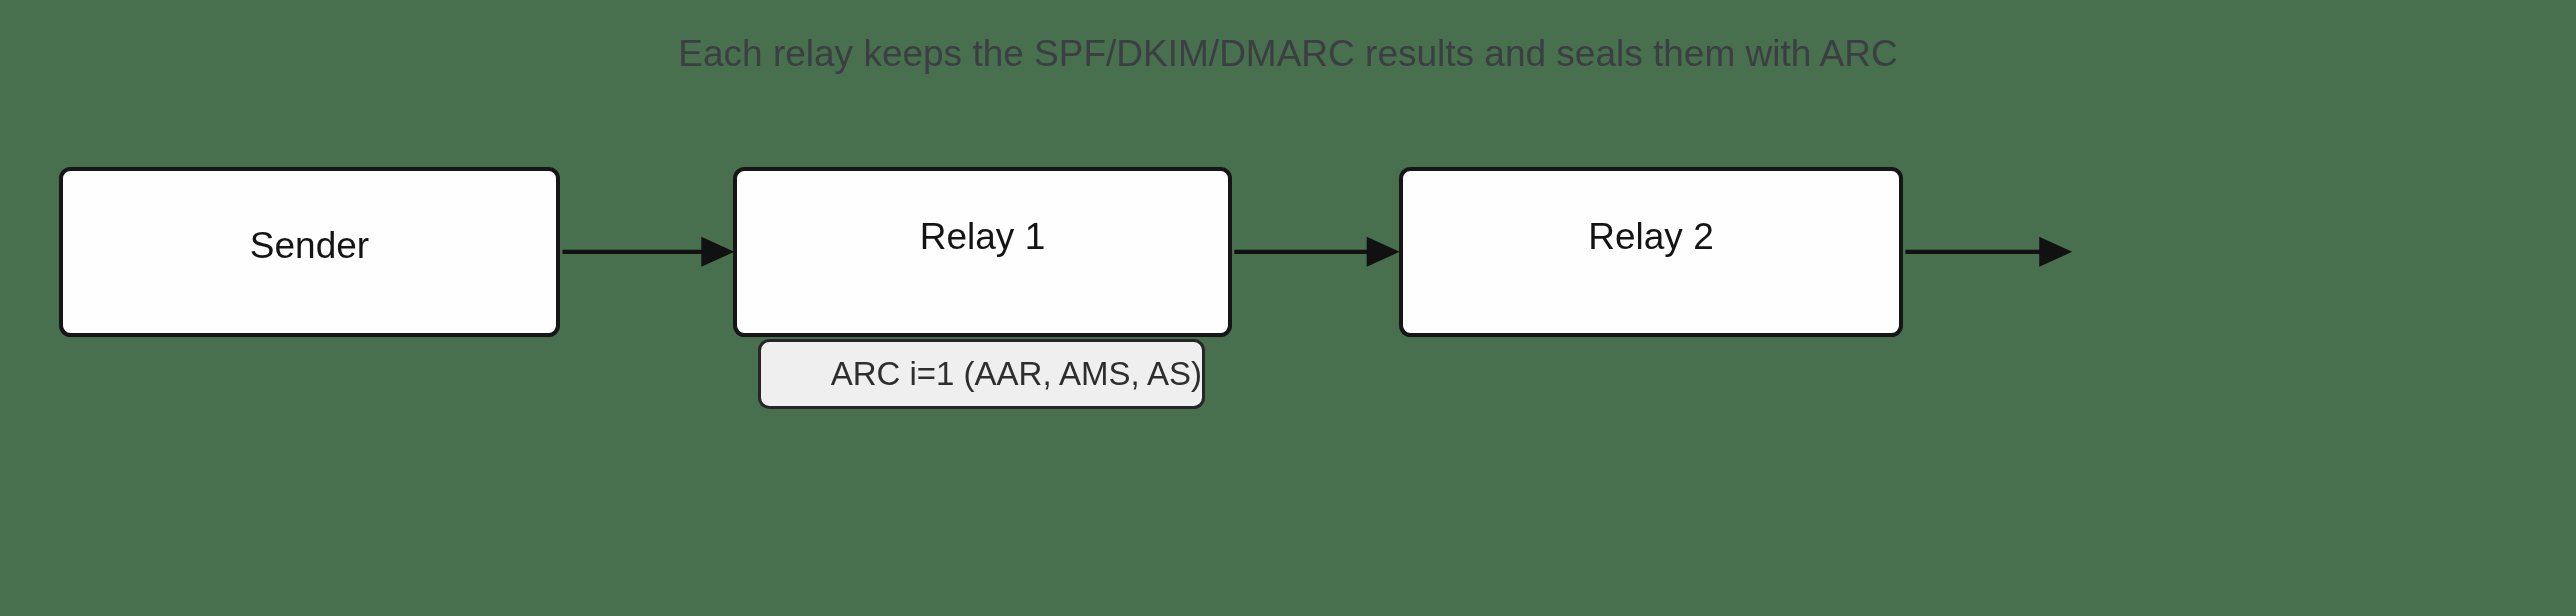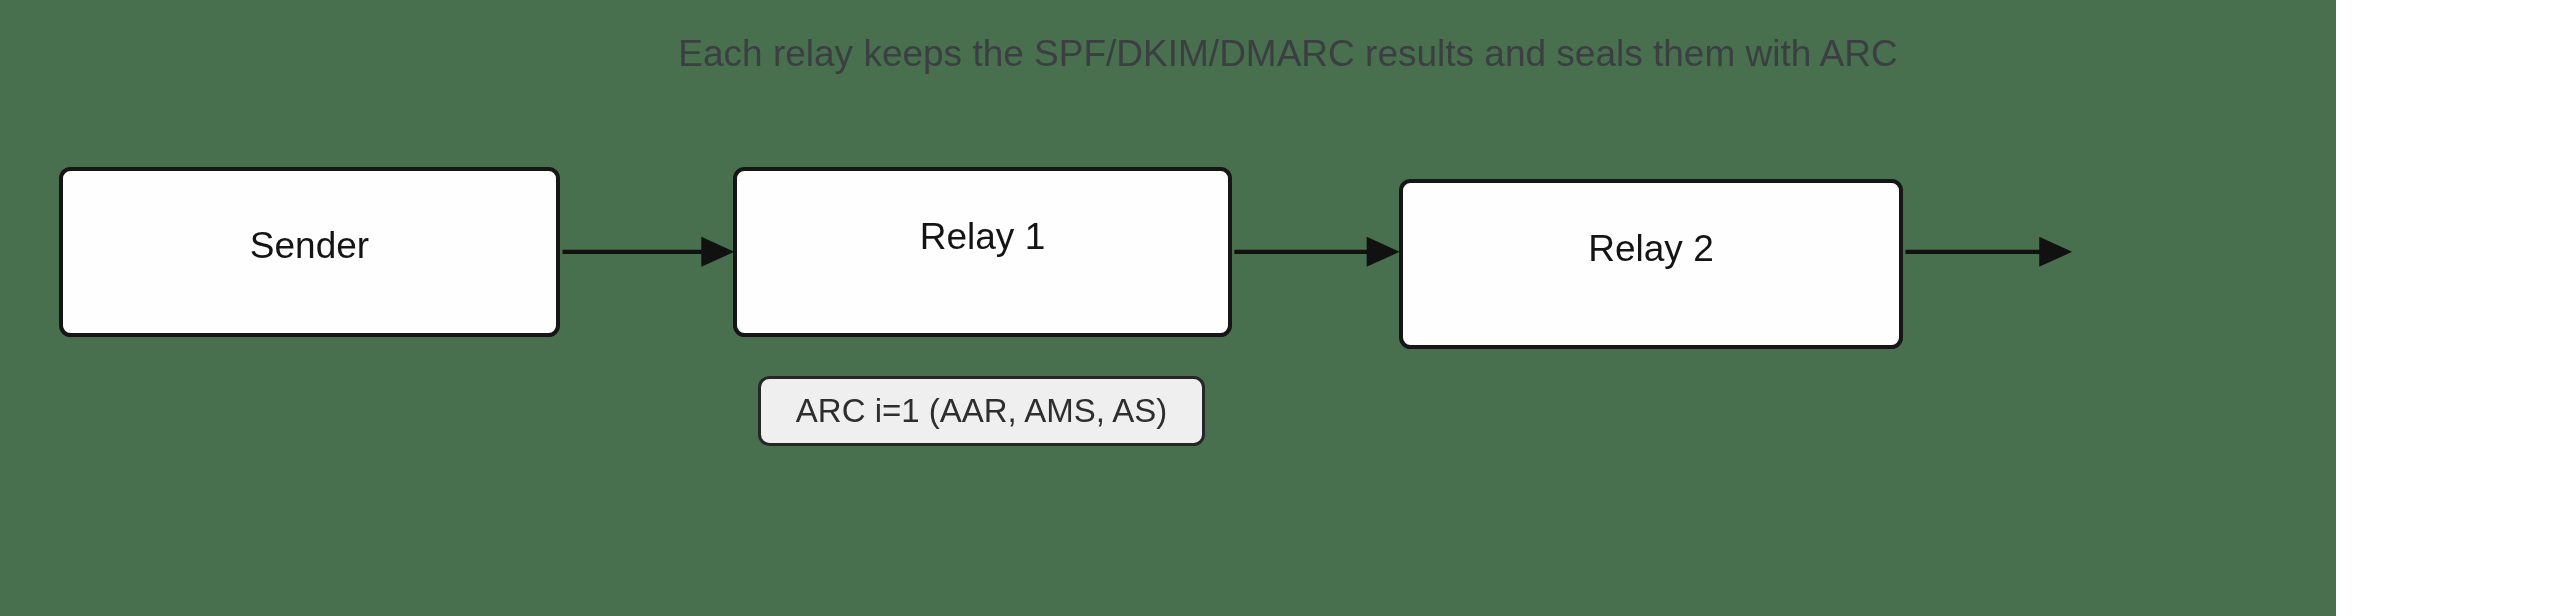"Each relay keeps the SPF/DKIM/DMARC" .canvas { width: 2336px -> 2576px }
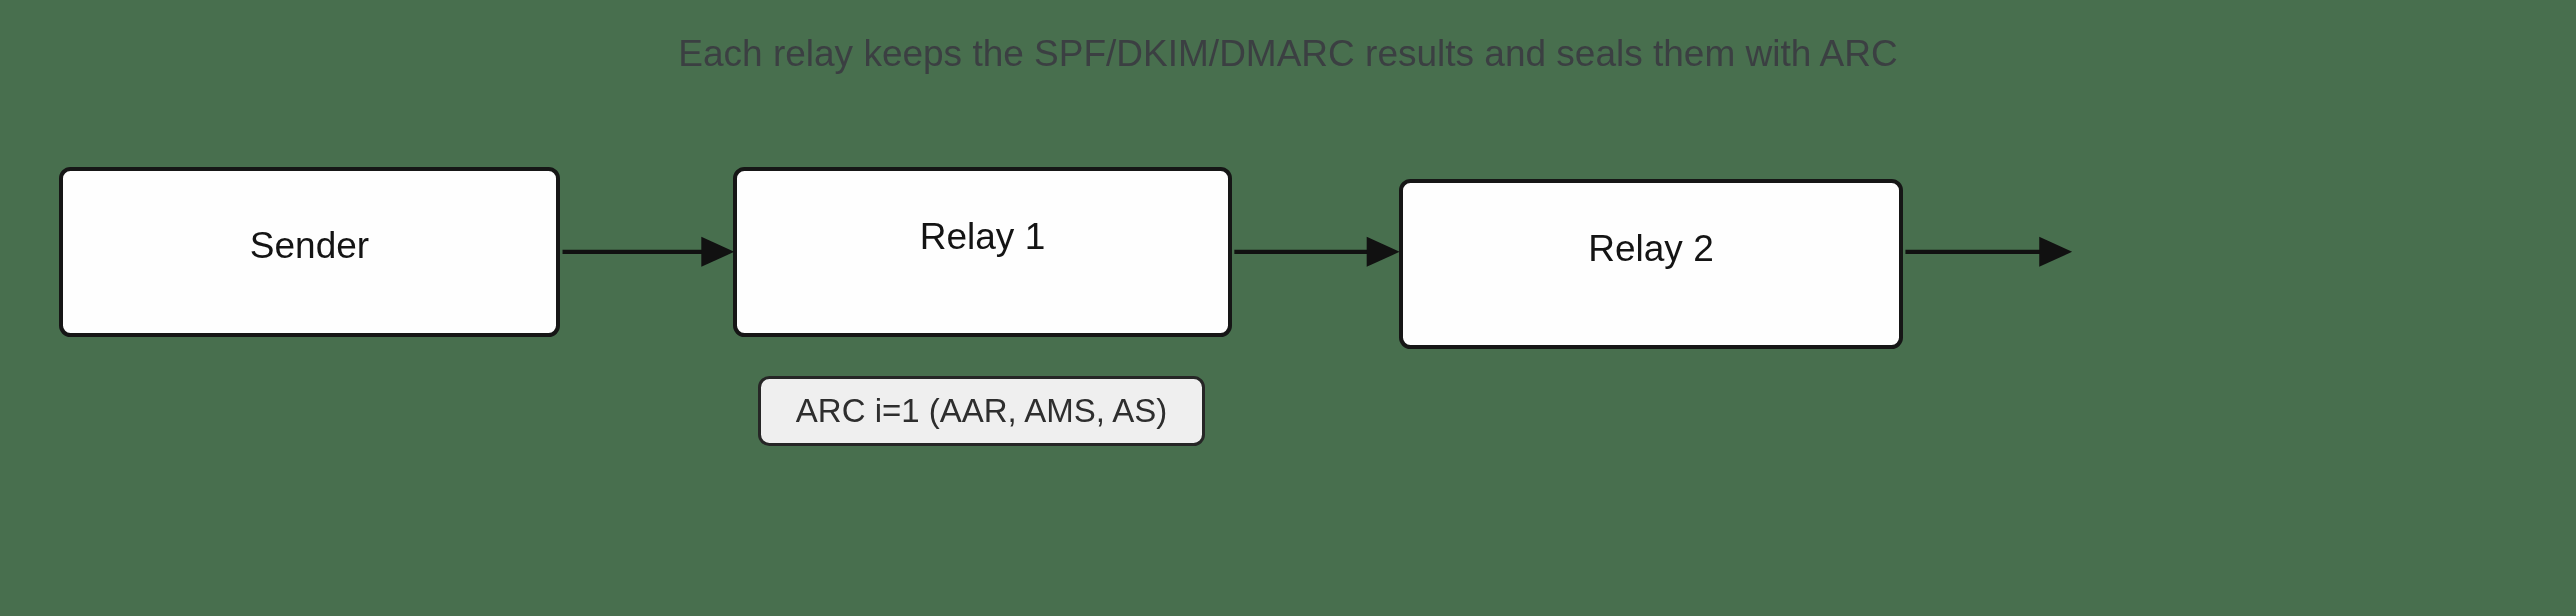"Relay 2" .node-relay-2 { margin-top: 12px -> none }
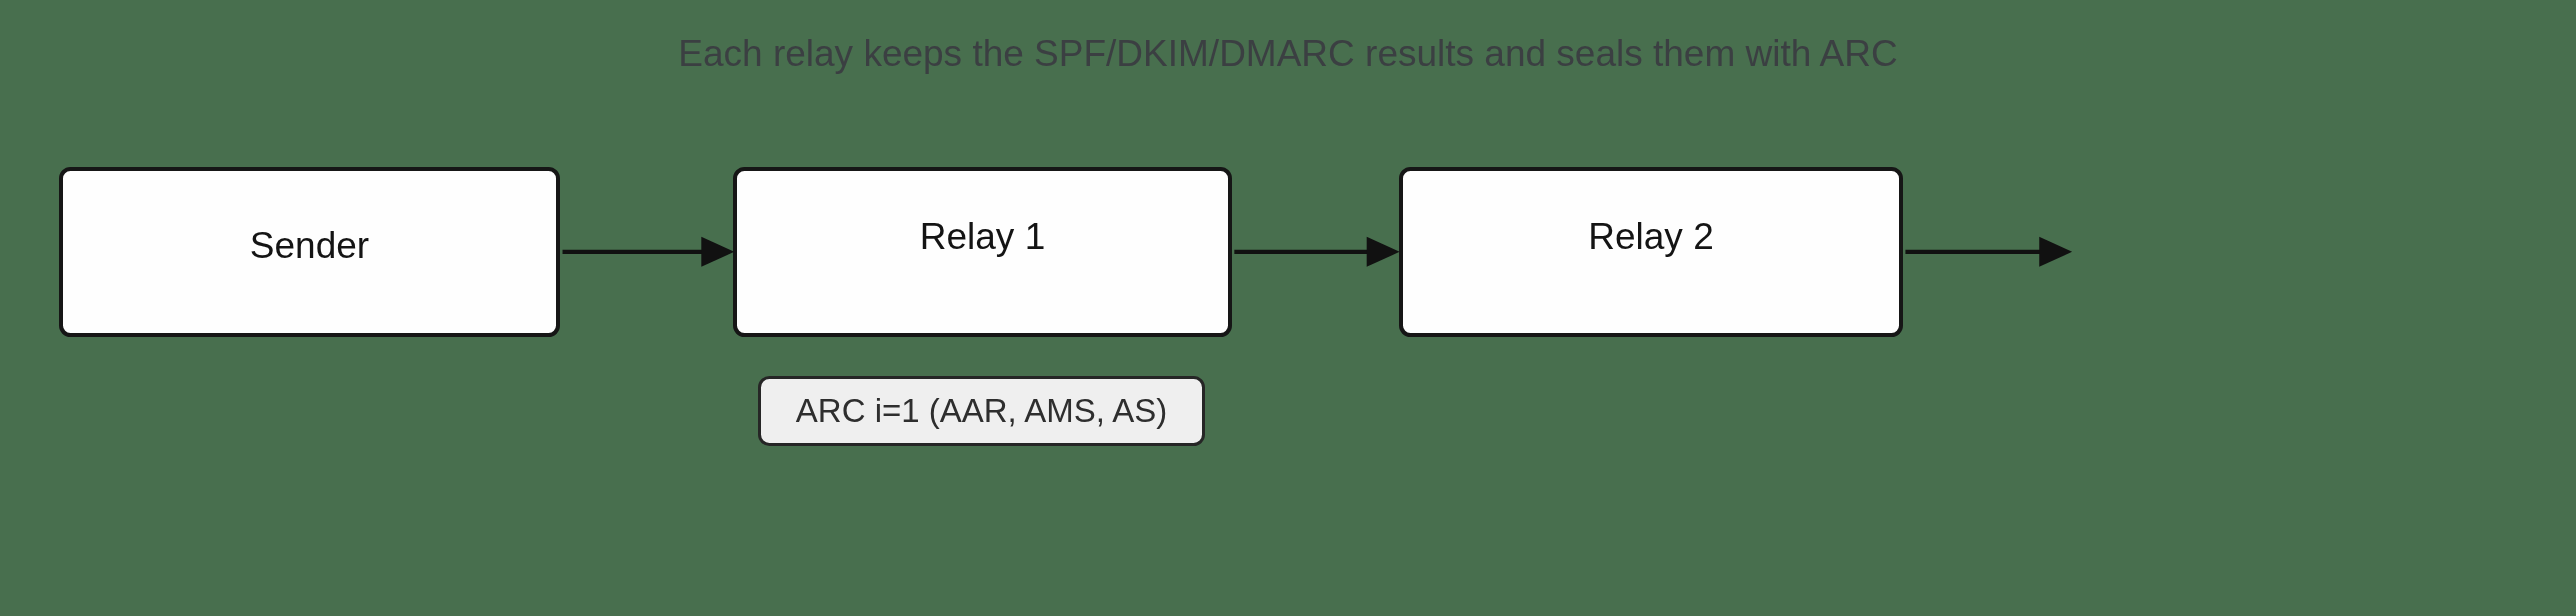"ARC i=1 (AAR, AMS, AS)" .seal { justify-content: center -> flex-end; margin-top: 37px -> none }
